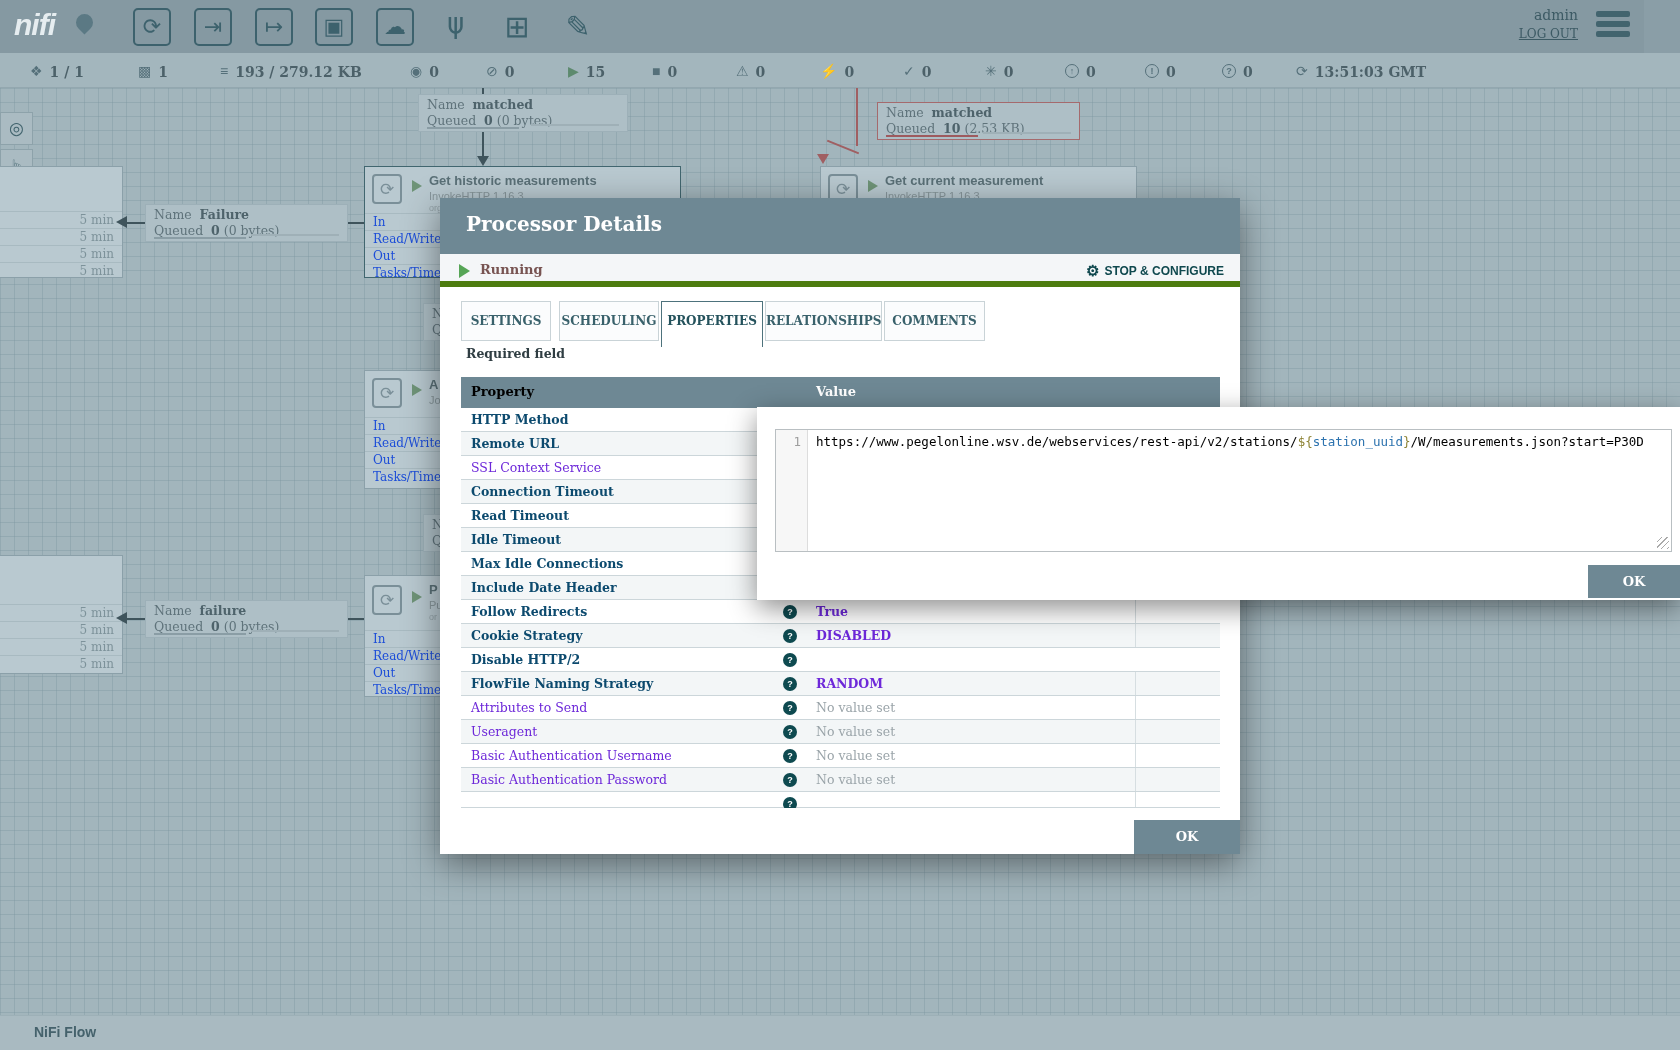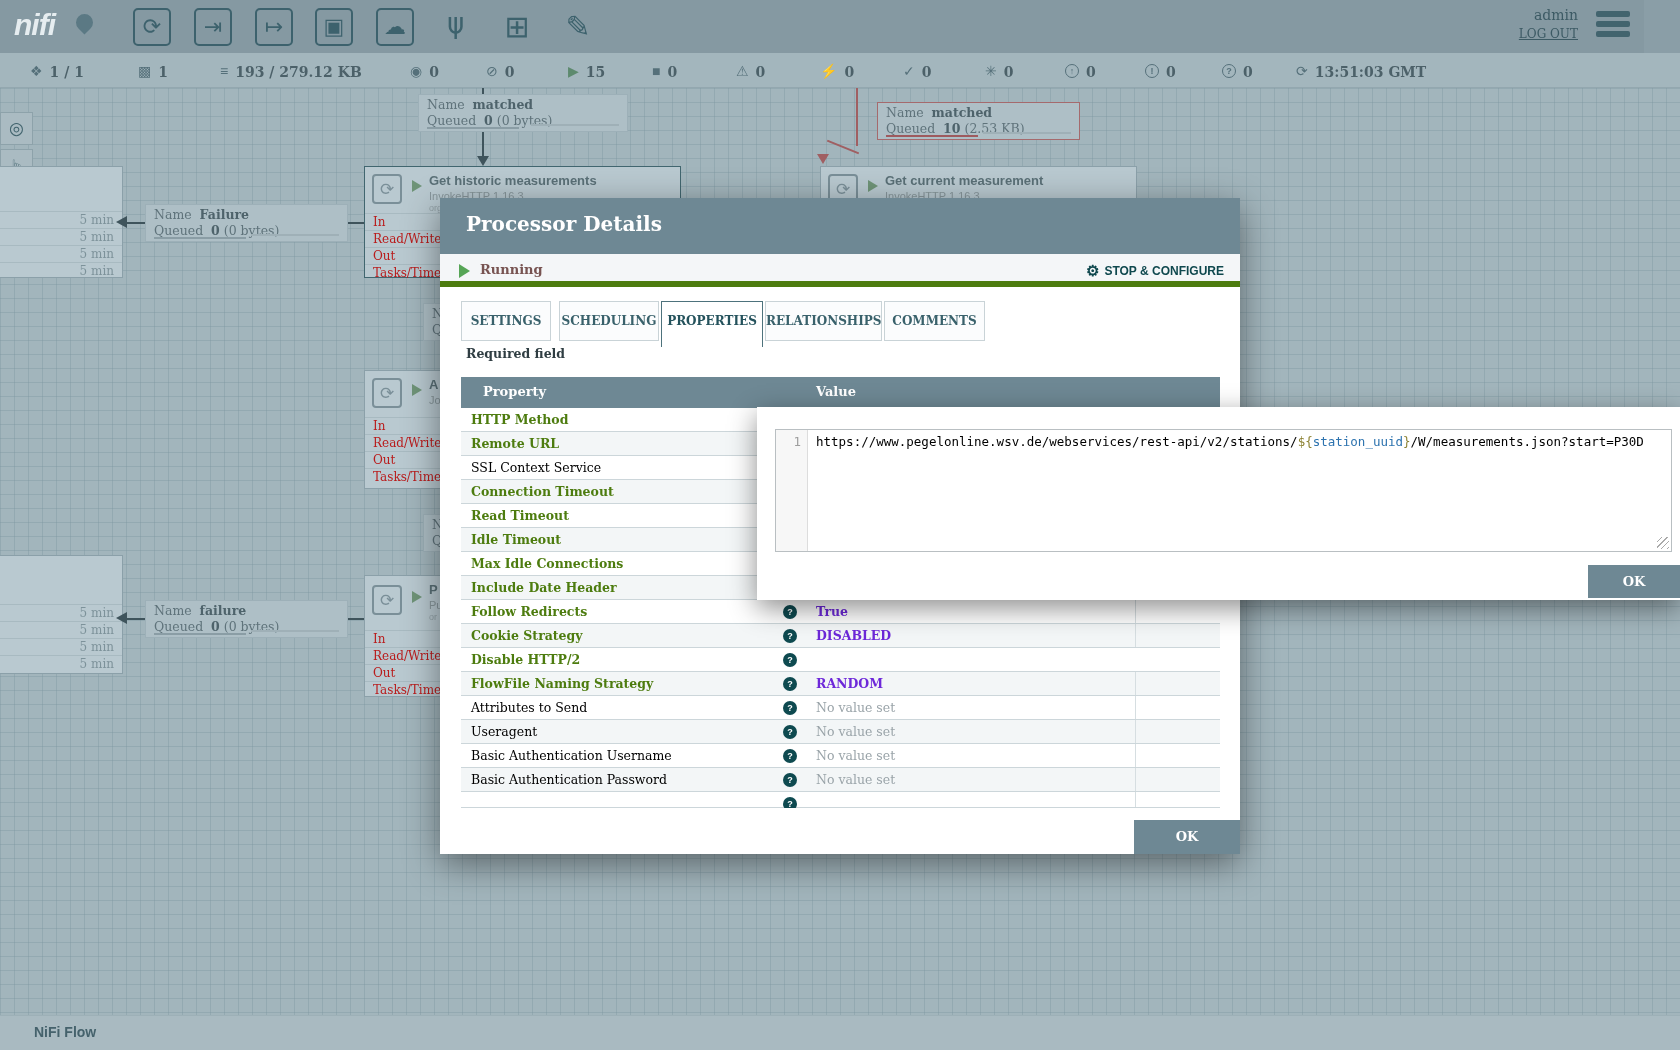"In" .prow .pl { color: #b91c1c -> #1d4ed8 }
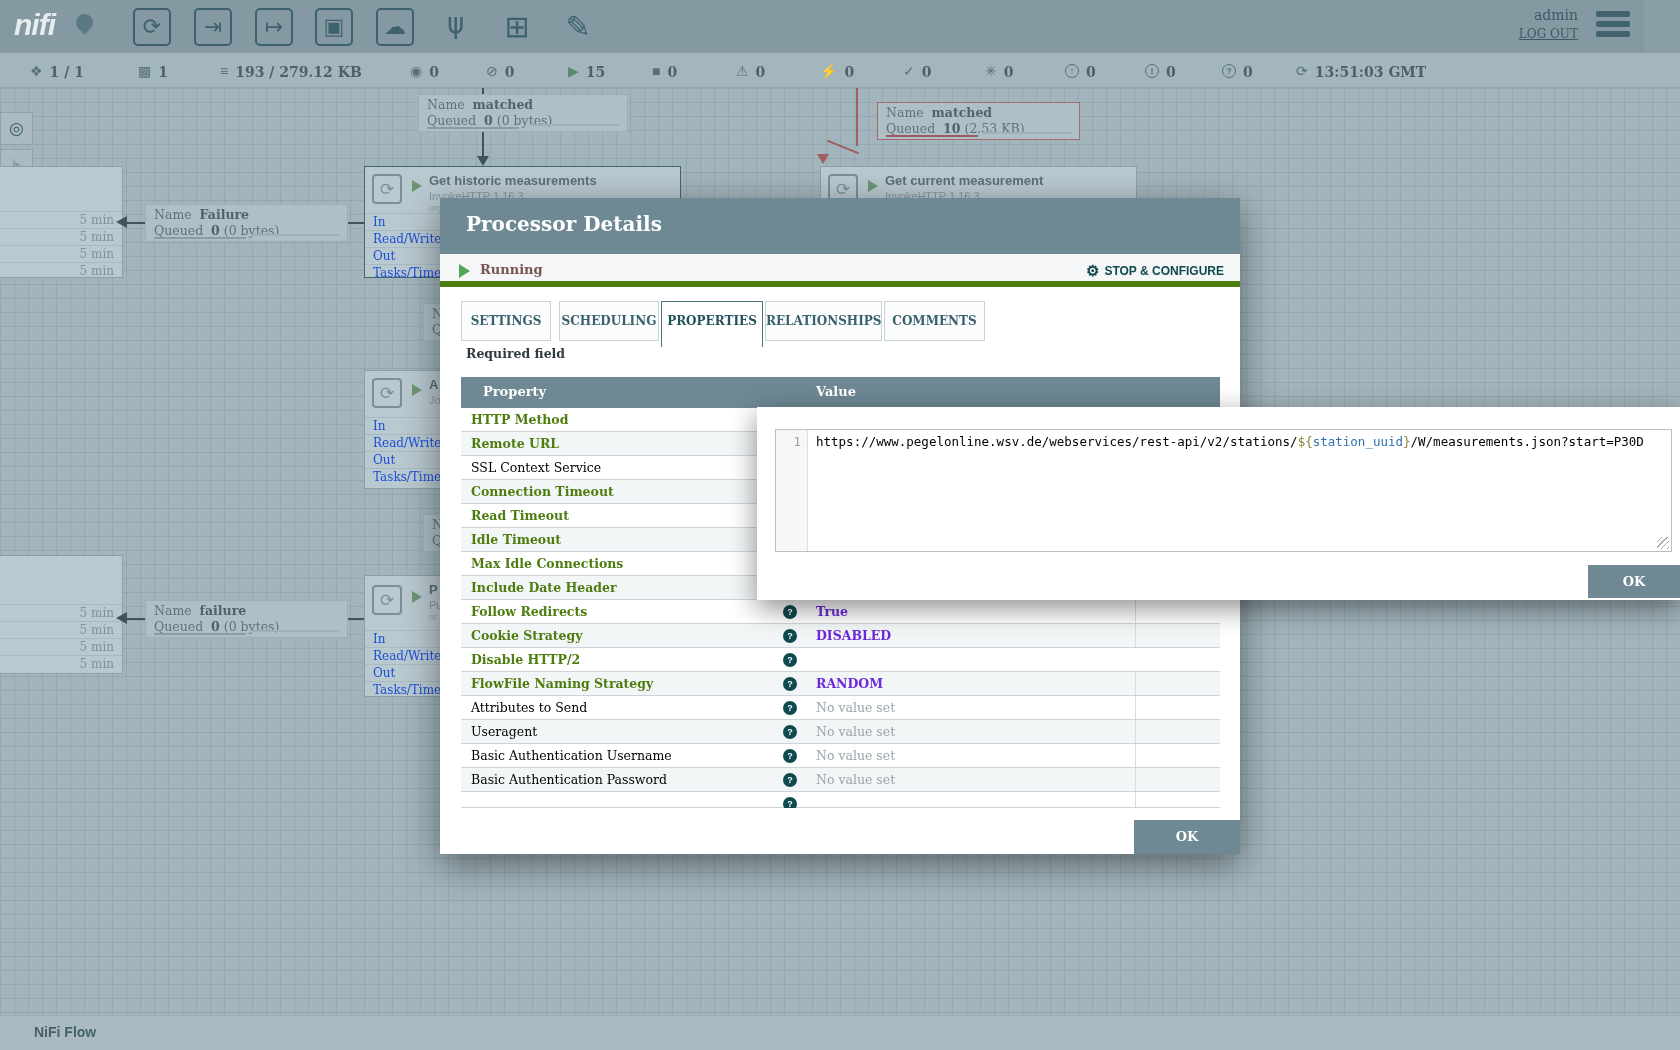"Property" #tblh .c1 { color: #ffffff -> #000000; margin-left: 12px -> none }
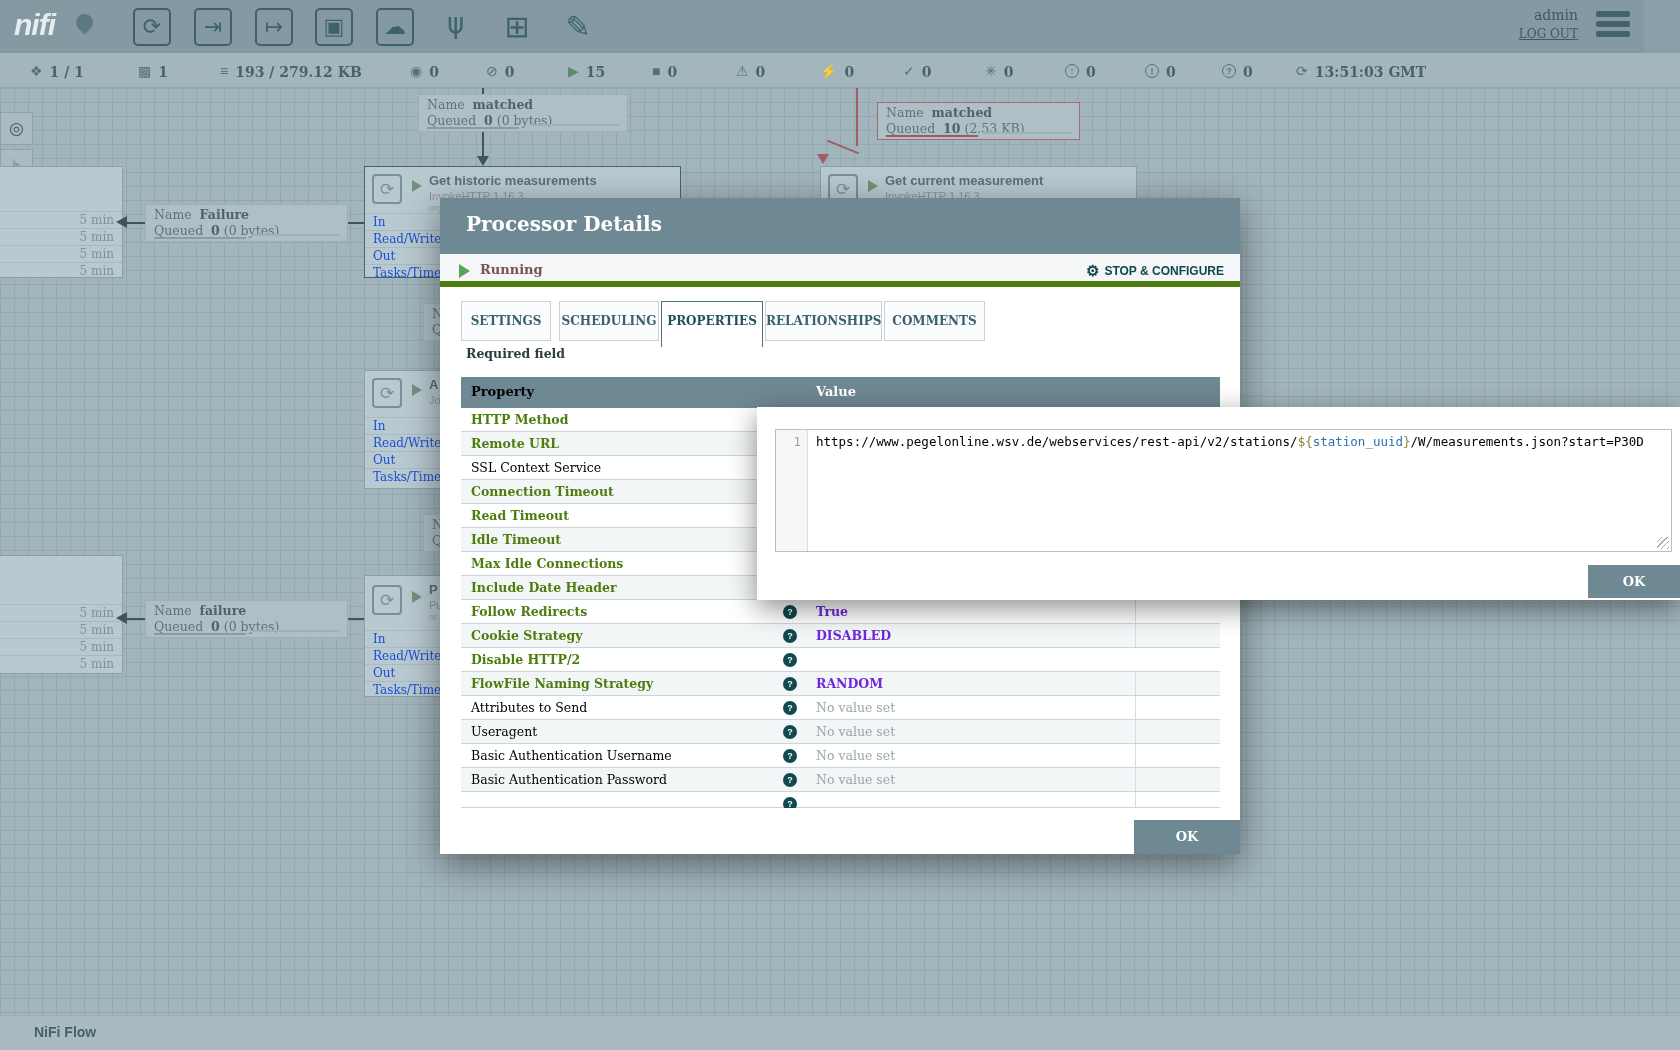"HTTP Method" .req .pname { color: #4d7c0f -> #0c4a6e }
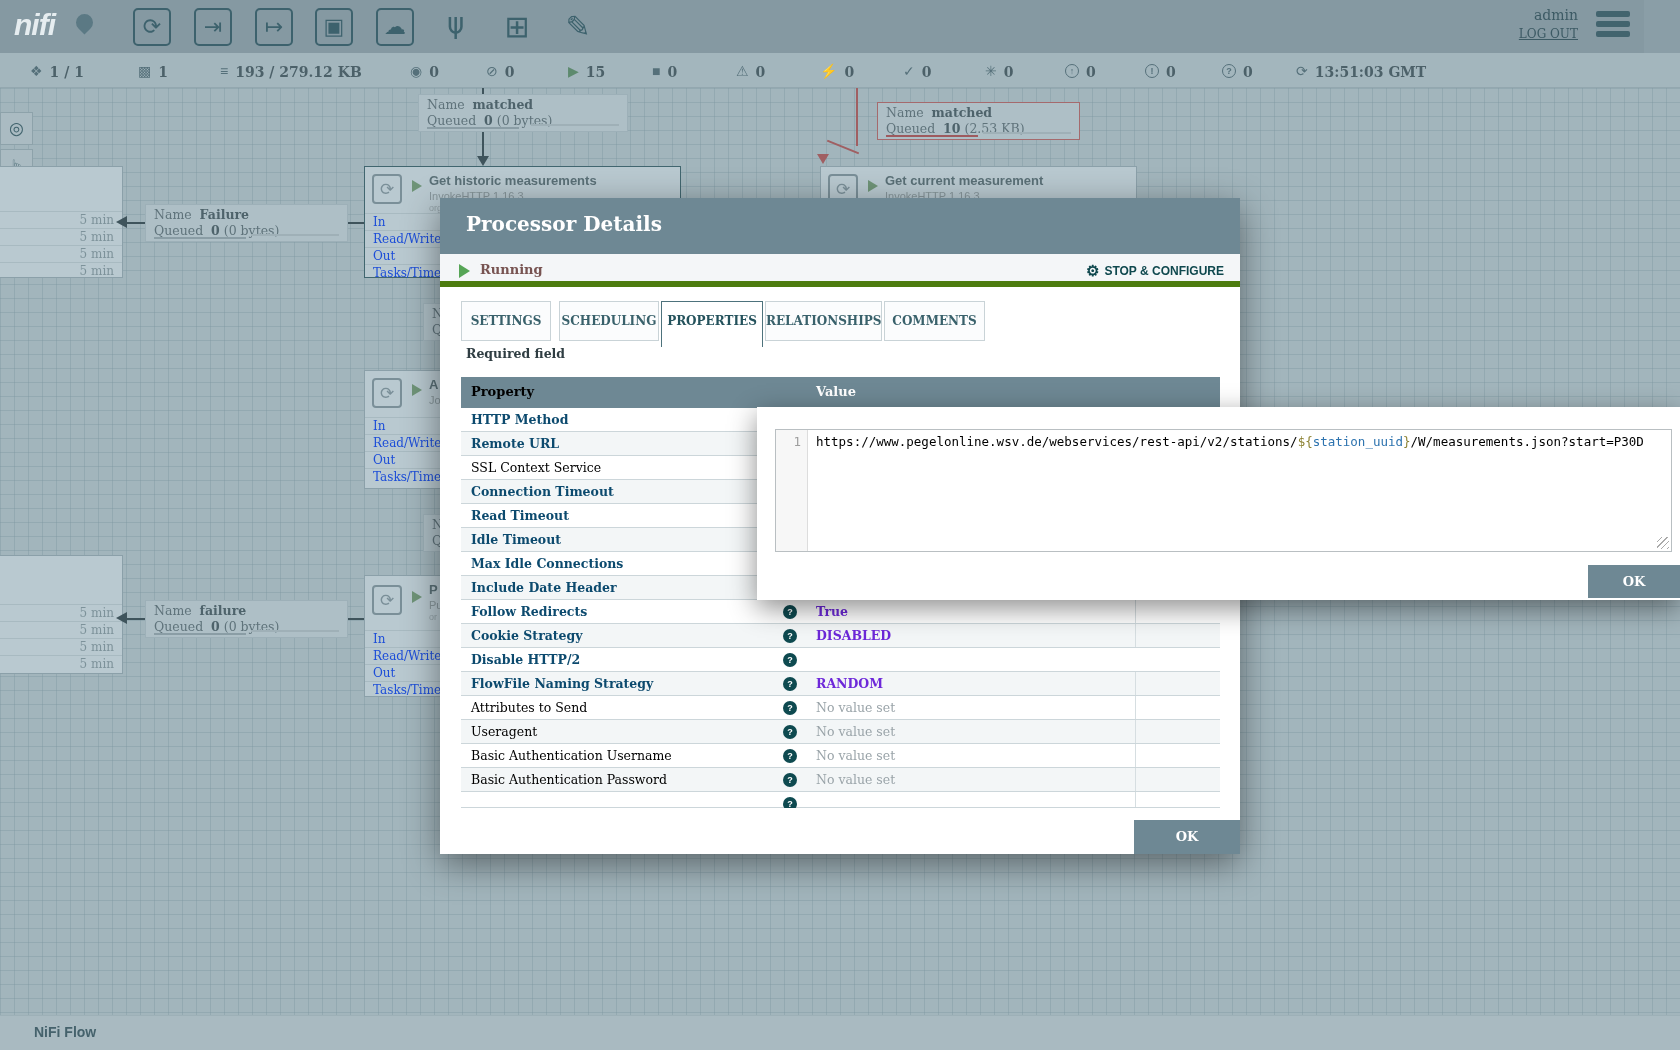"SSL Context Service" .pname { color: #000000 -> #6d28d9 }
